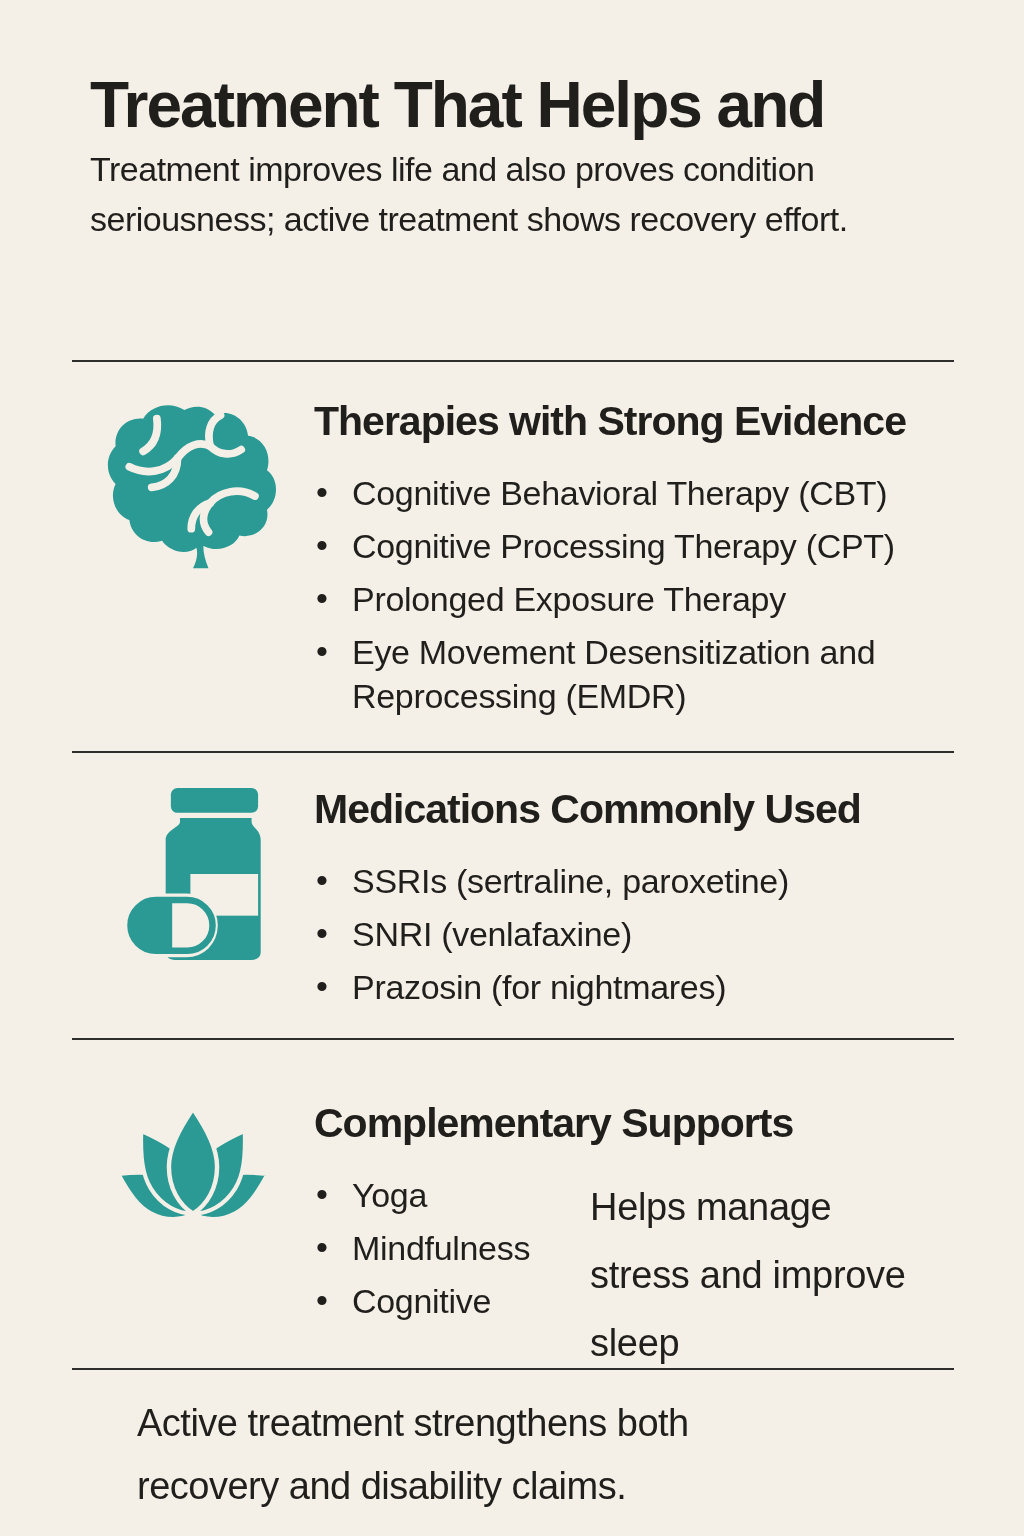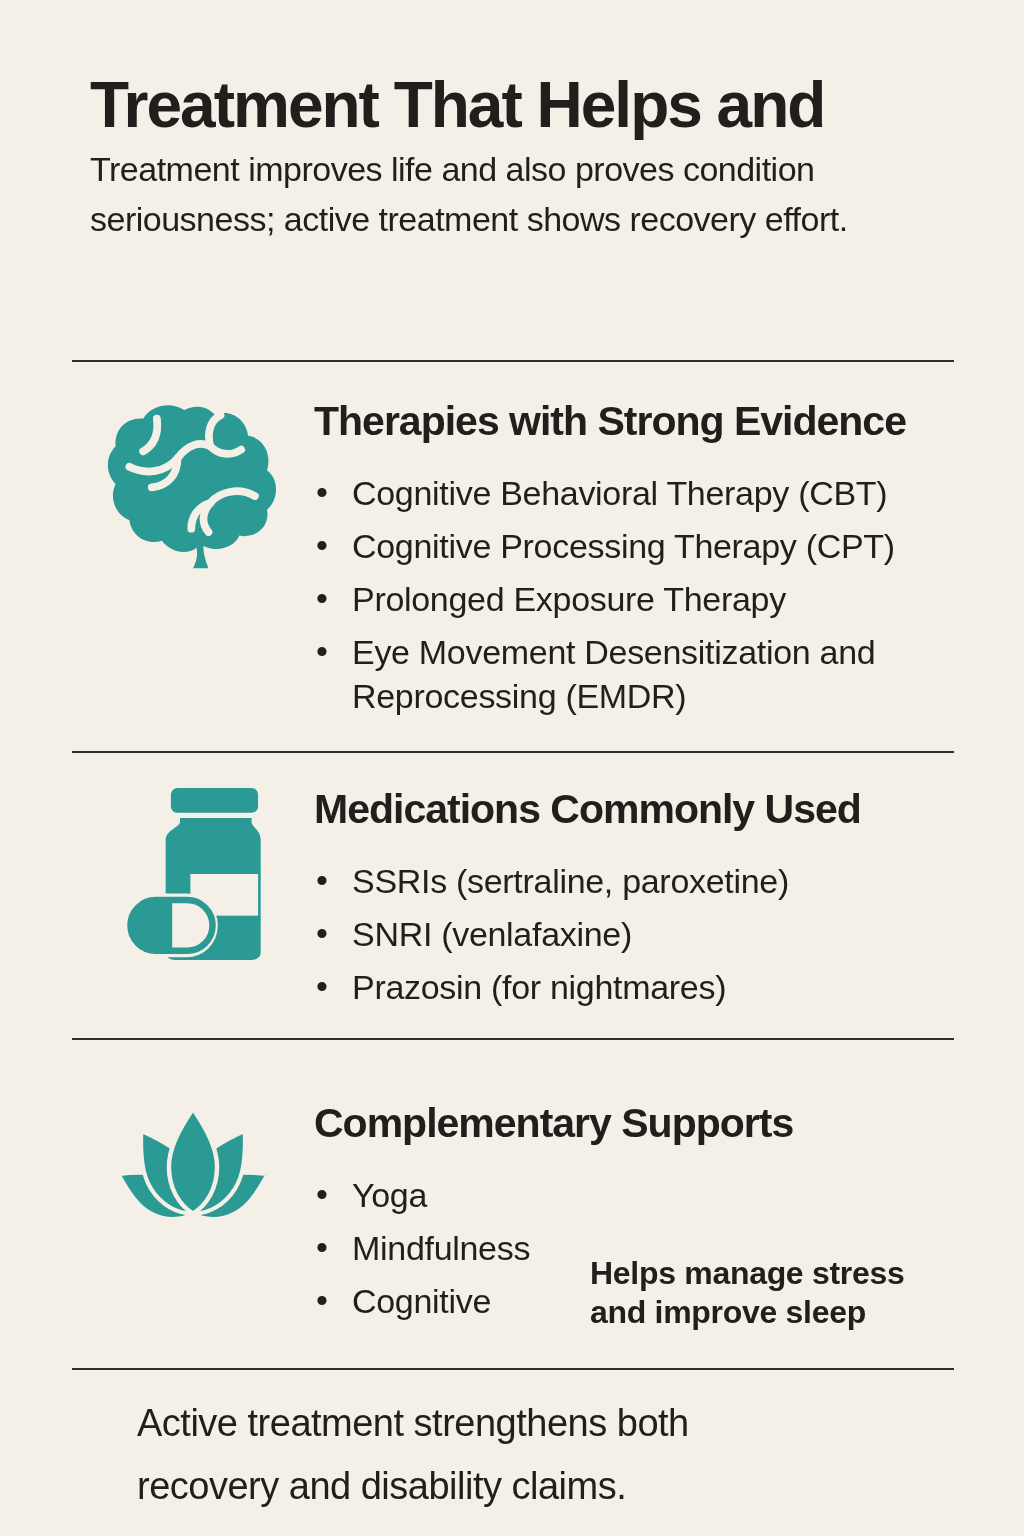"Yoga" .cols { align-items: flex-end -> flex-start }
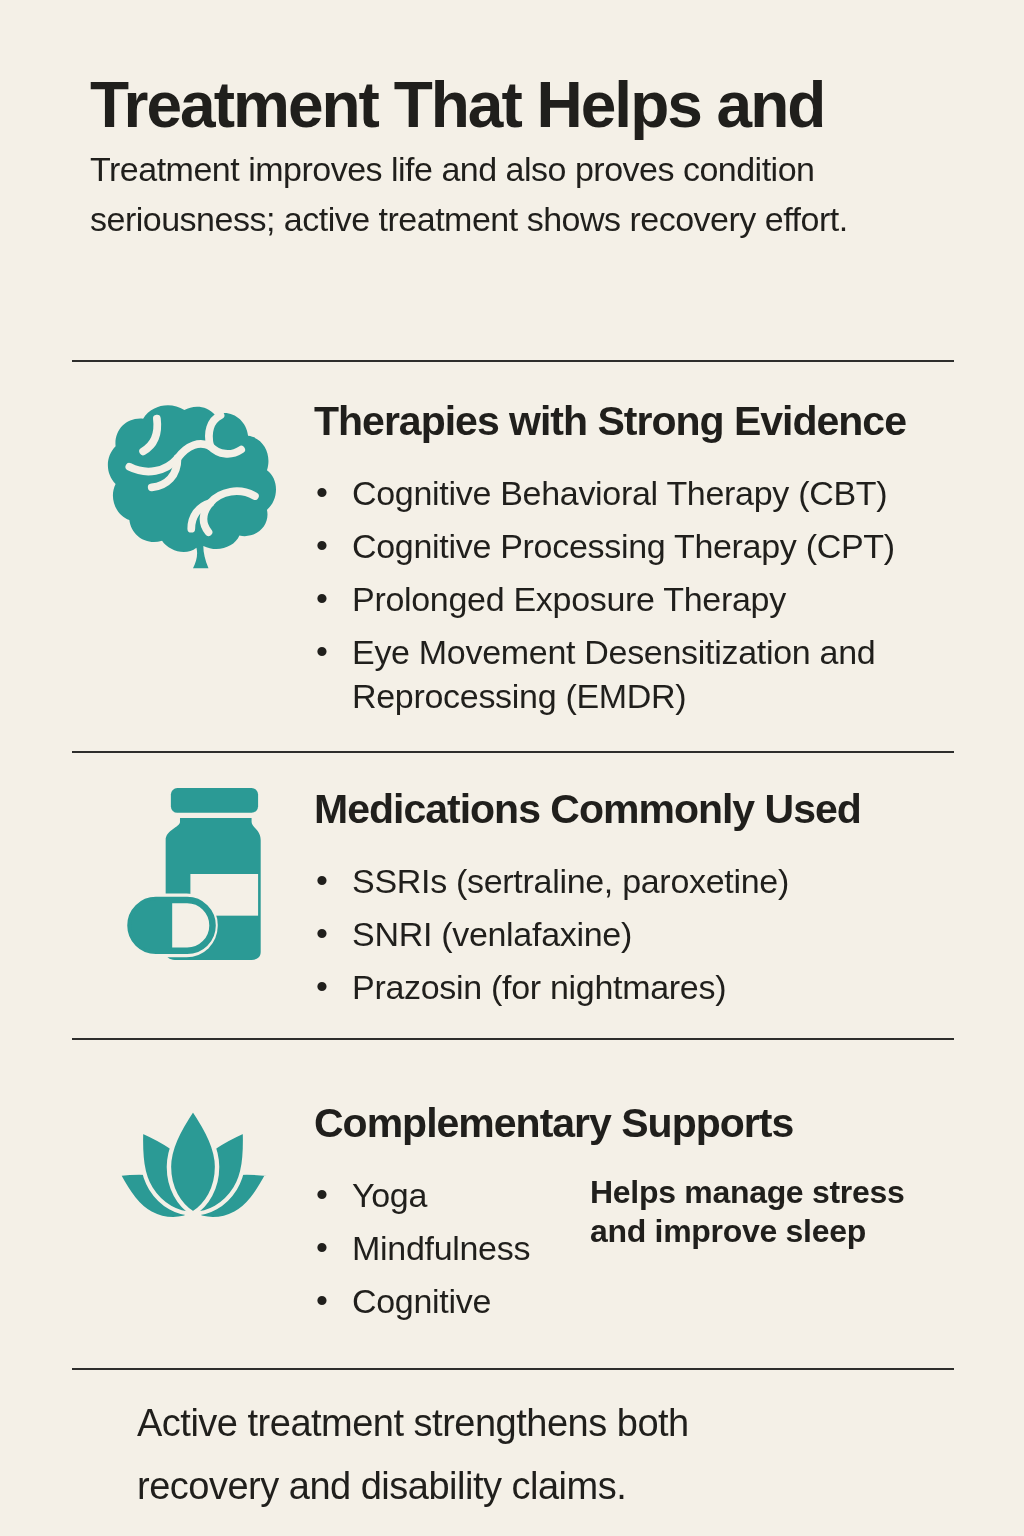"Helps manage stress and improve" .side-note { font-size: 32px -> 38px; font-weight: 700 -> 400; line-height: 39px -> 68px }
